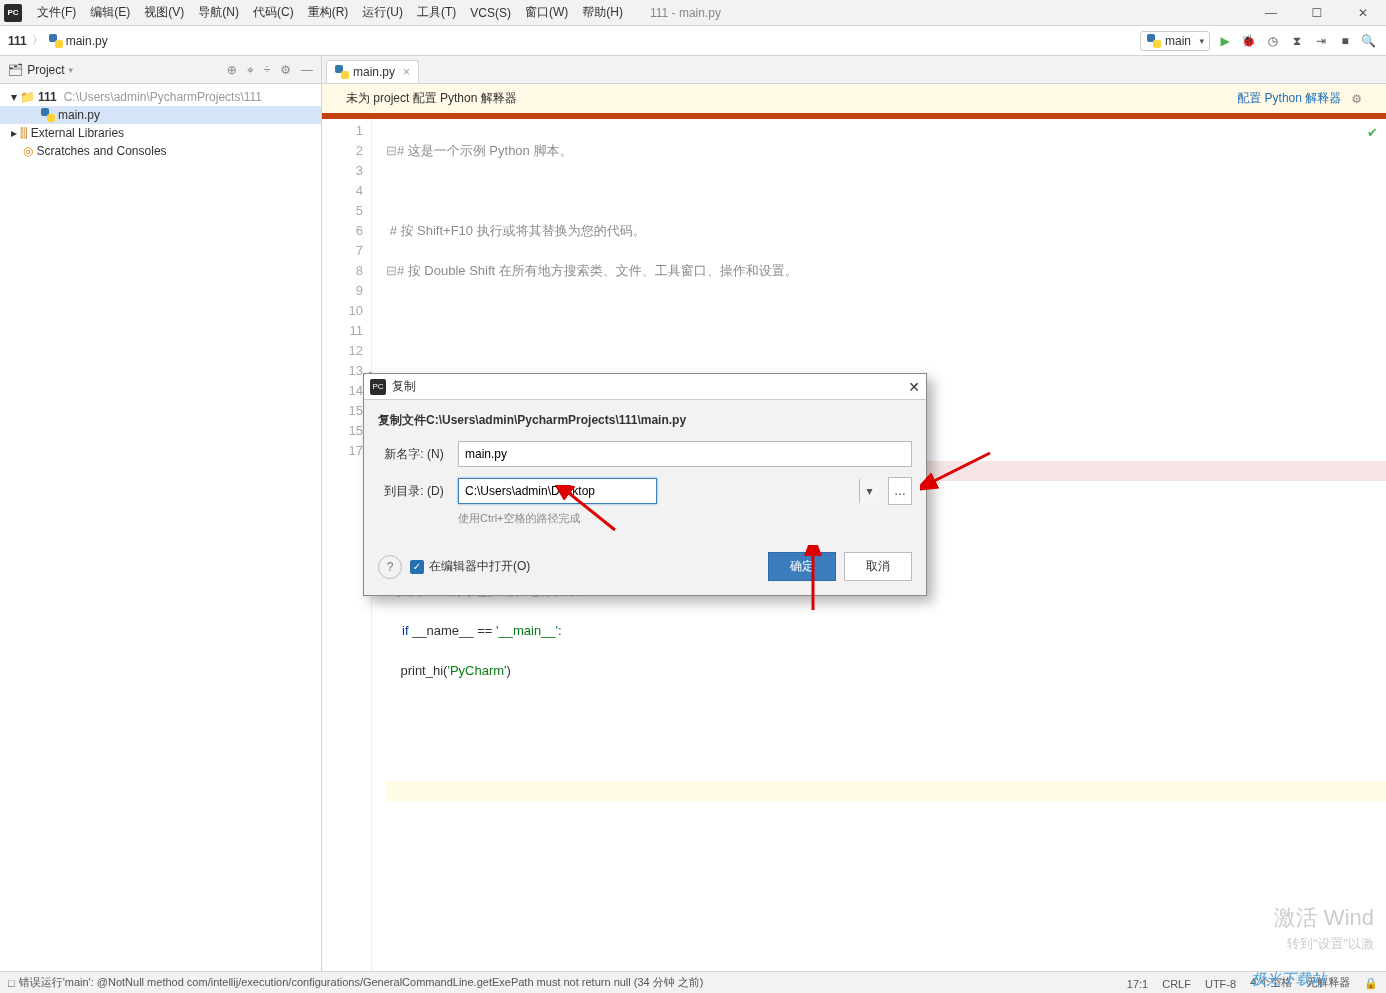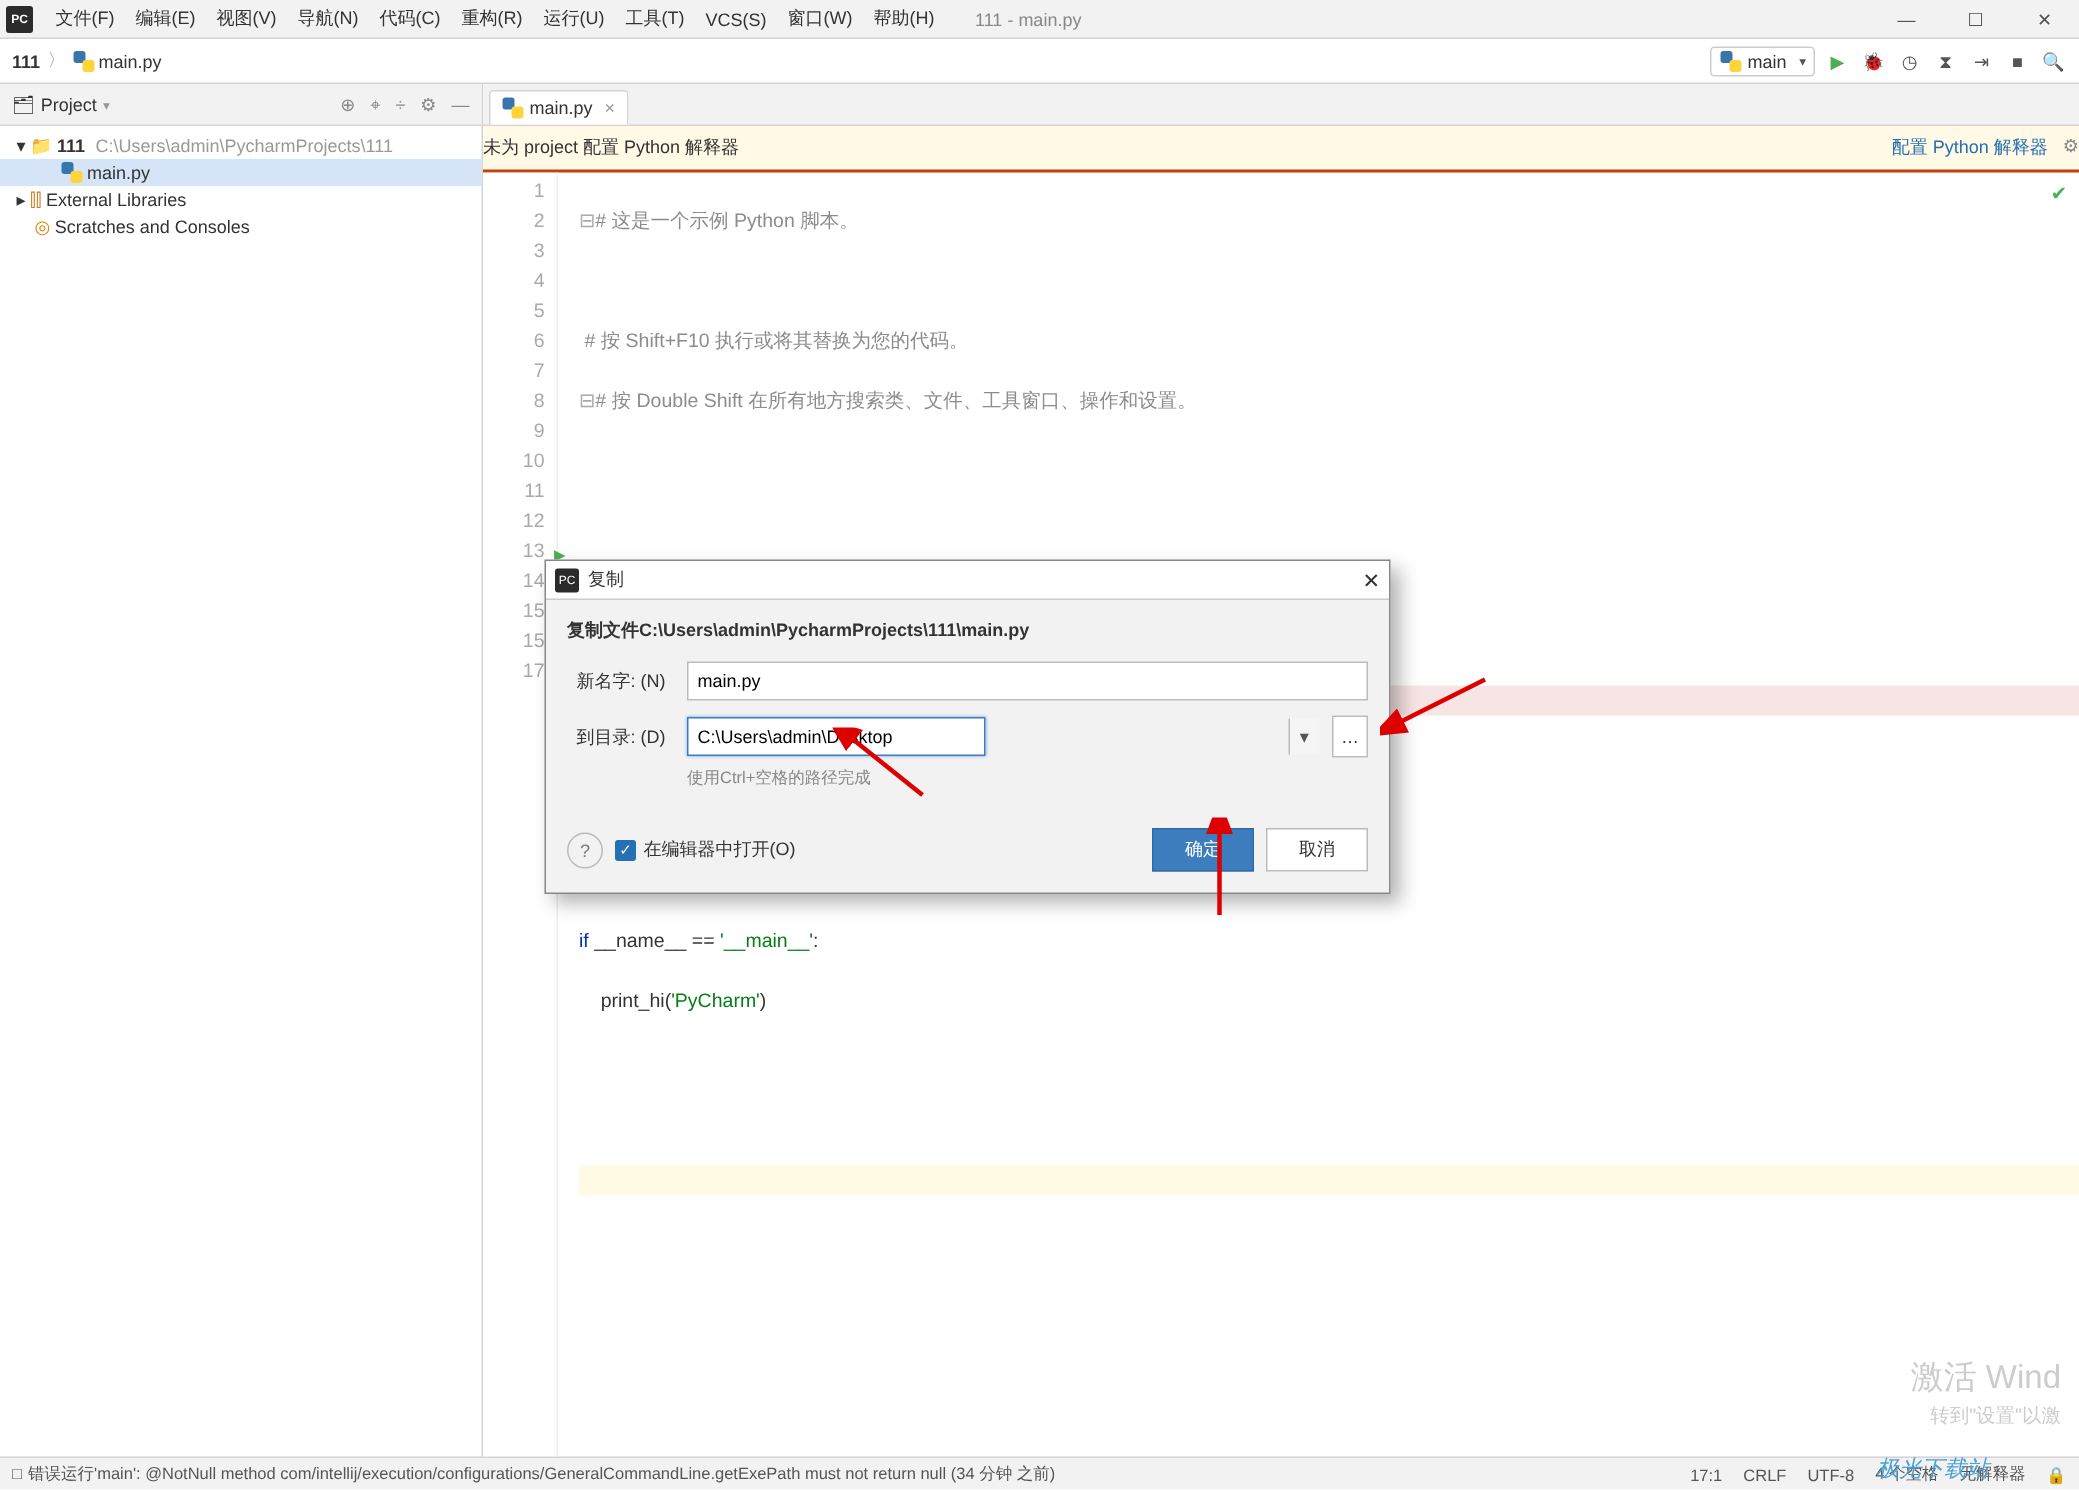"未为 project 配置 Python 解释器" .banner { align-items: none -> center; border-bottom: 2px solid #c2410c -> 6px solid #c2410c; padding: 6px 0 -> 6px 24px }
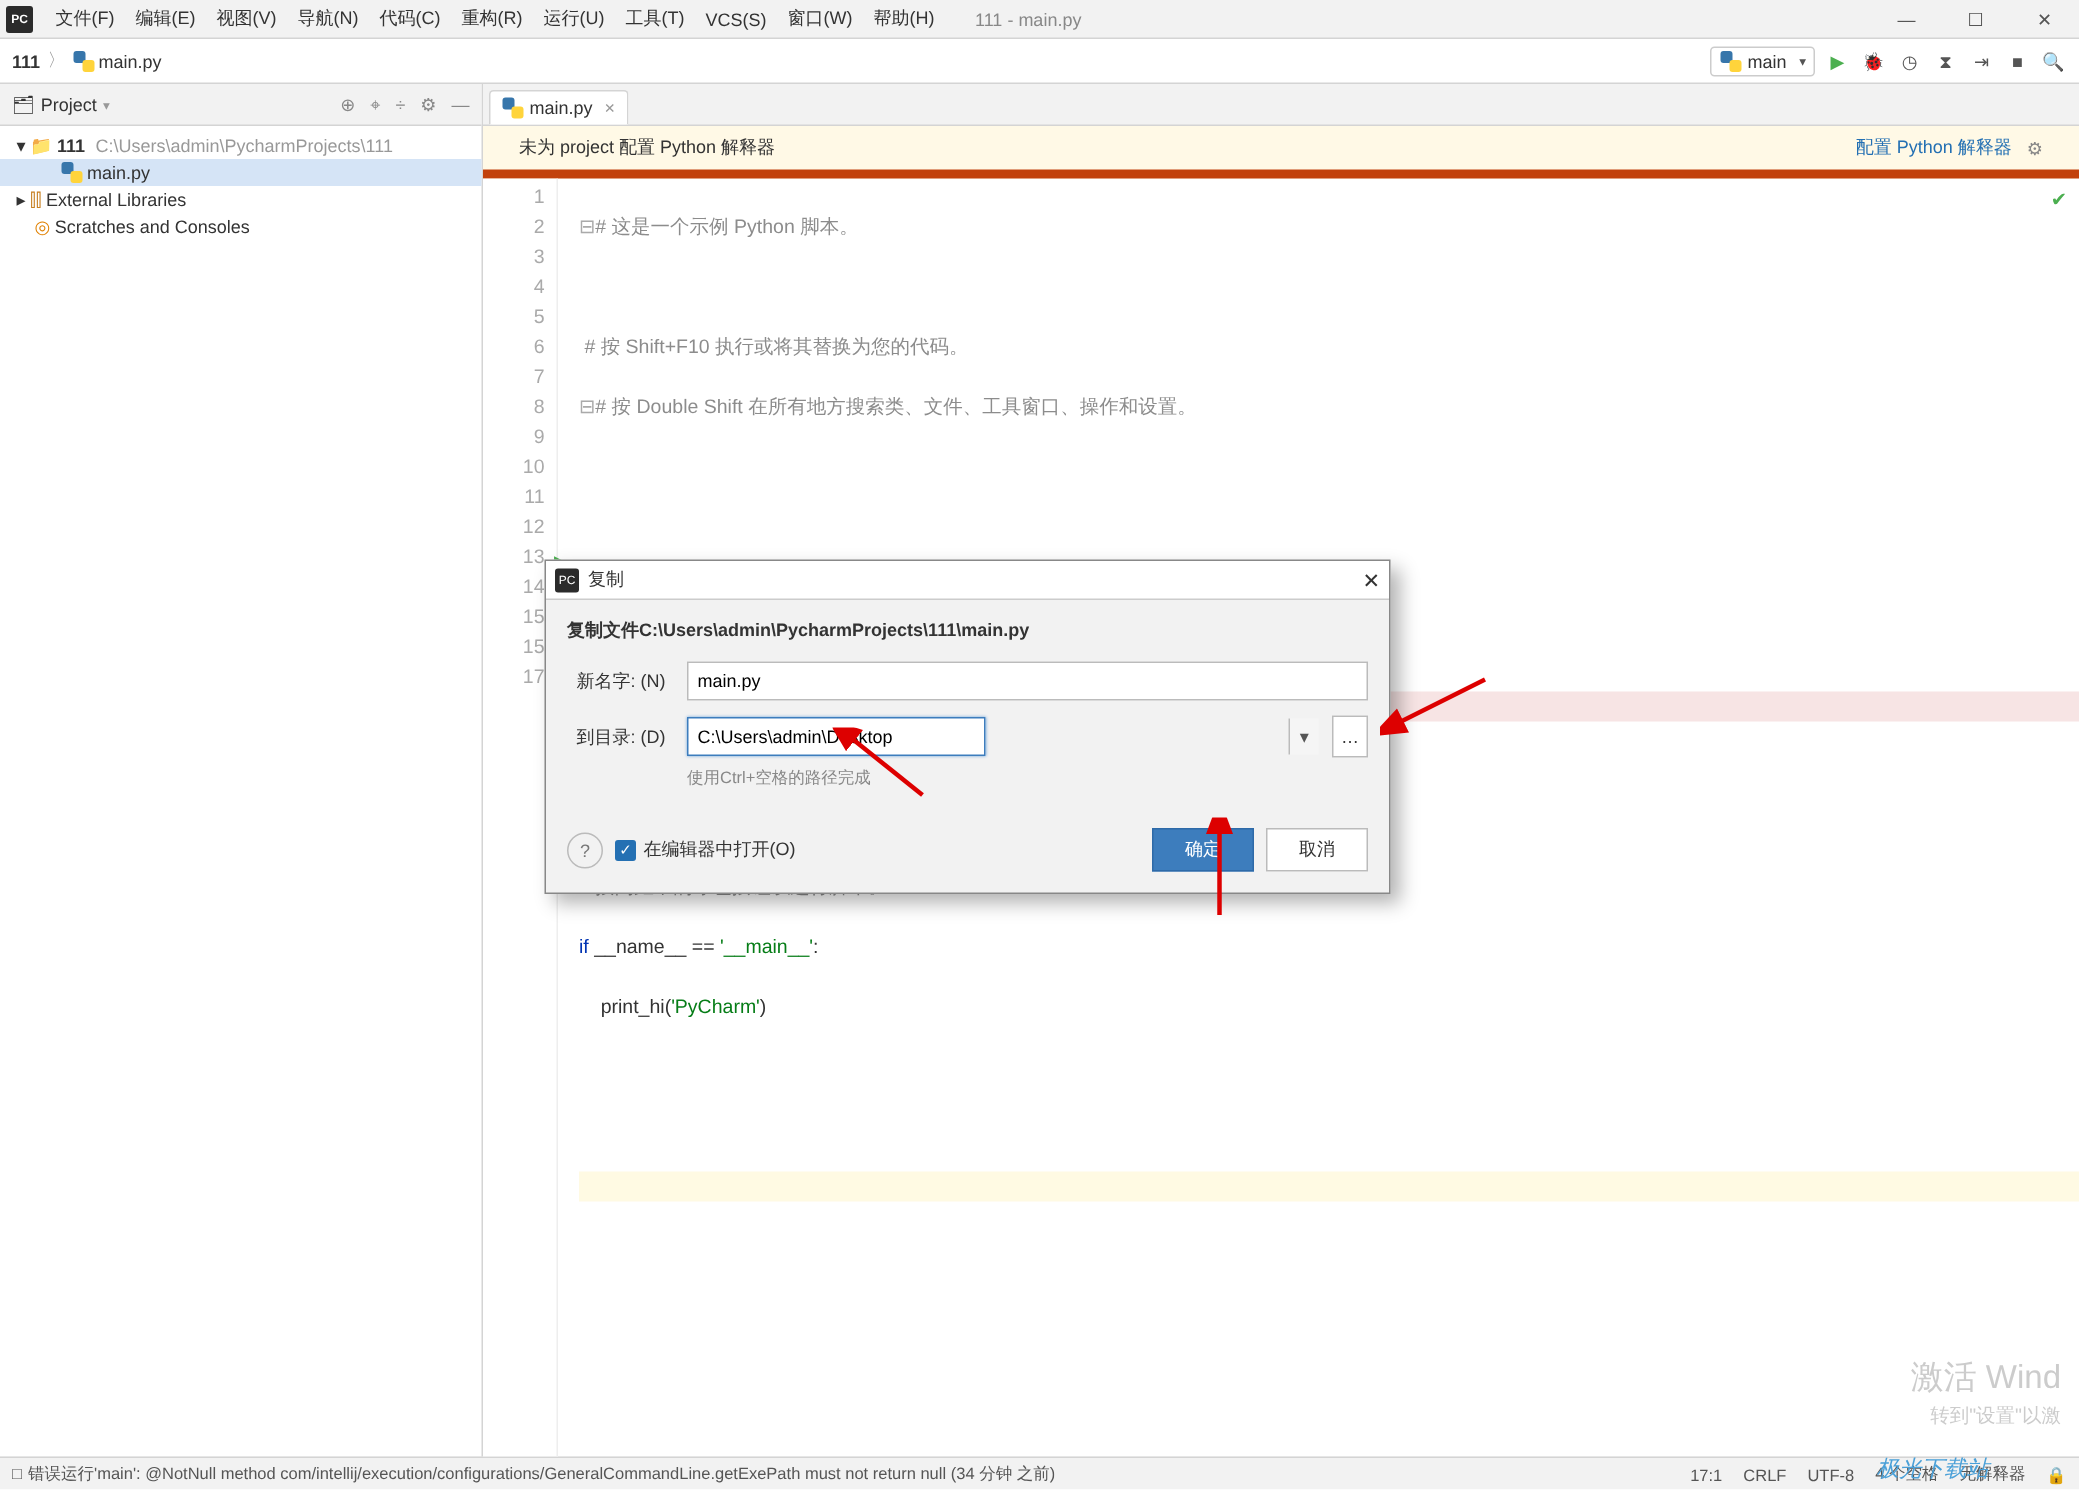"if" .kw { margin-left: none -> 16px }
